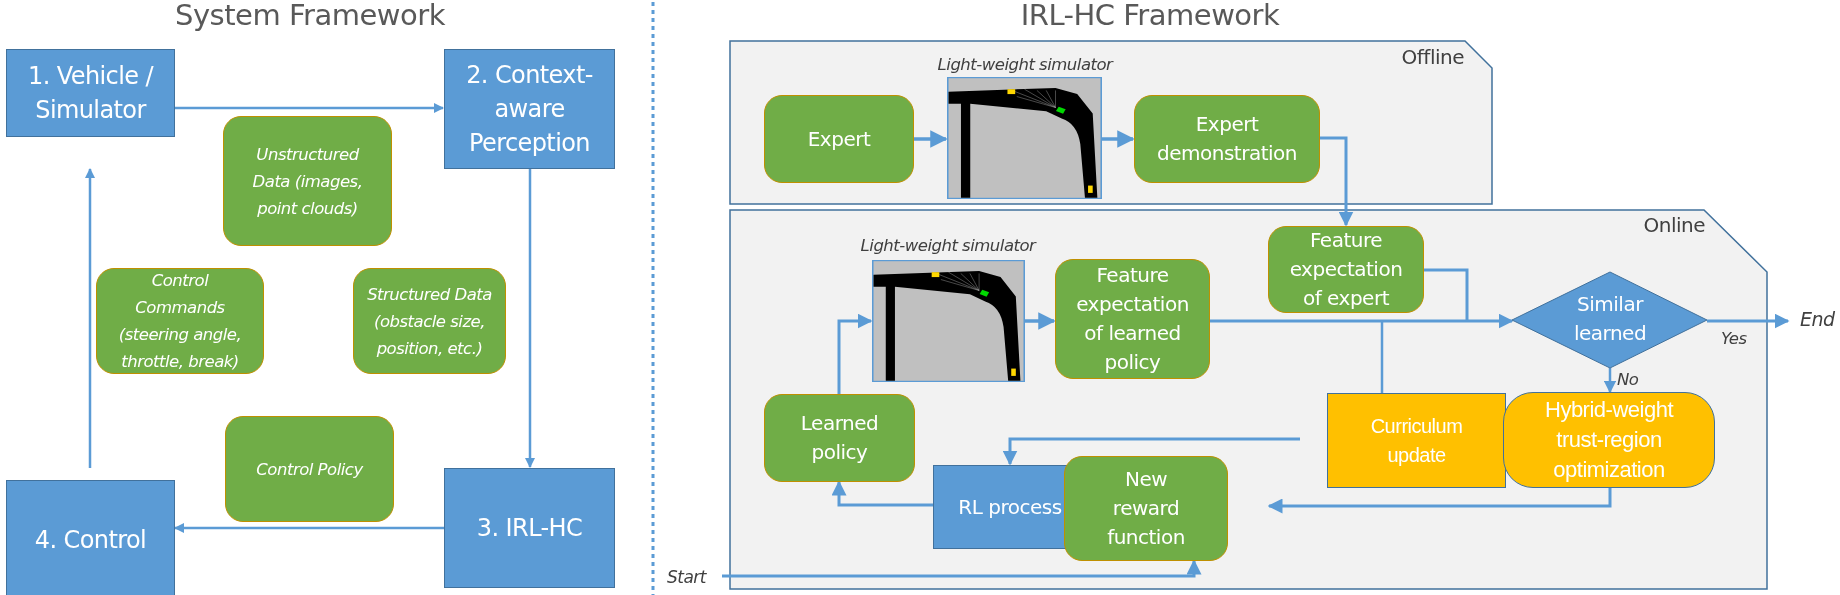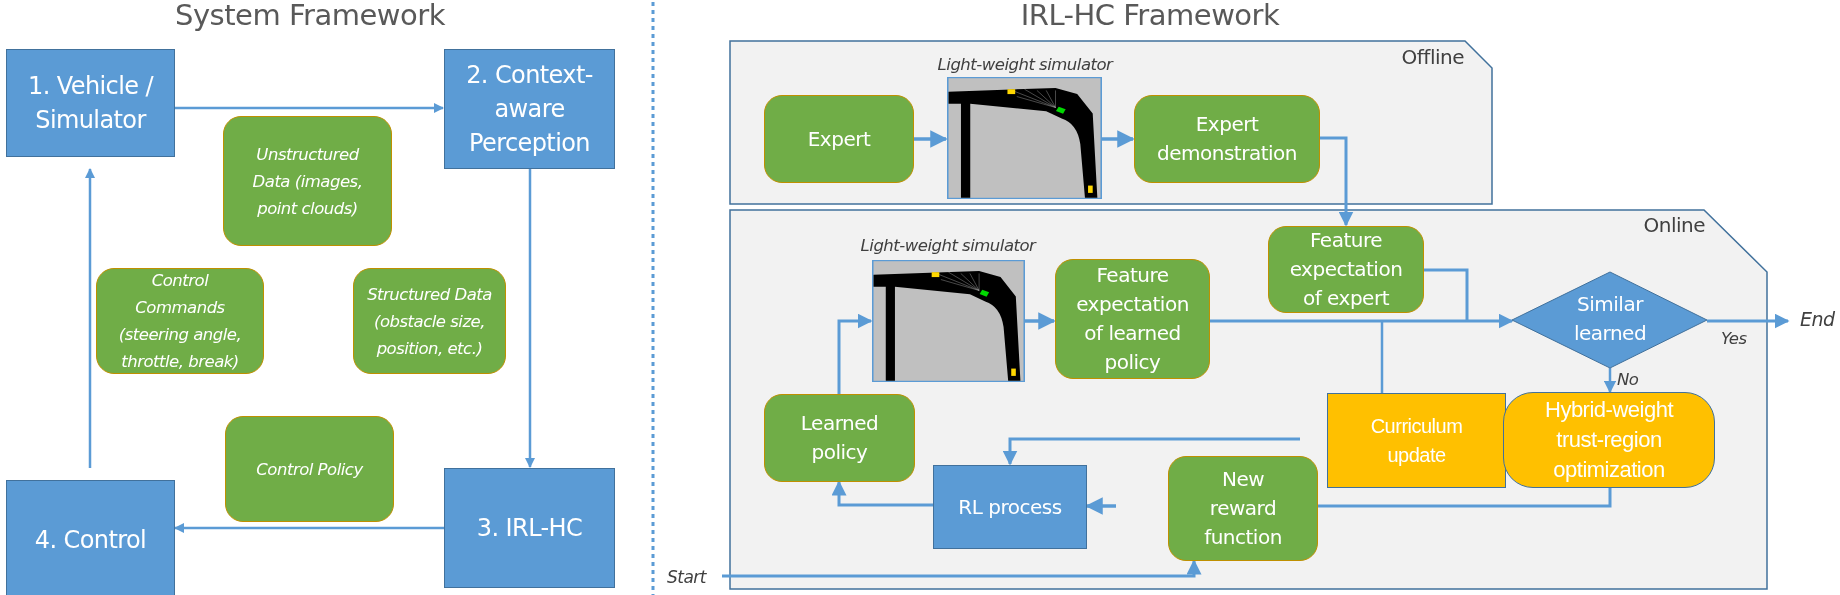"1. Vehicle /" div.abs { height: 108px -> 88px }
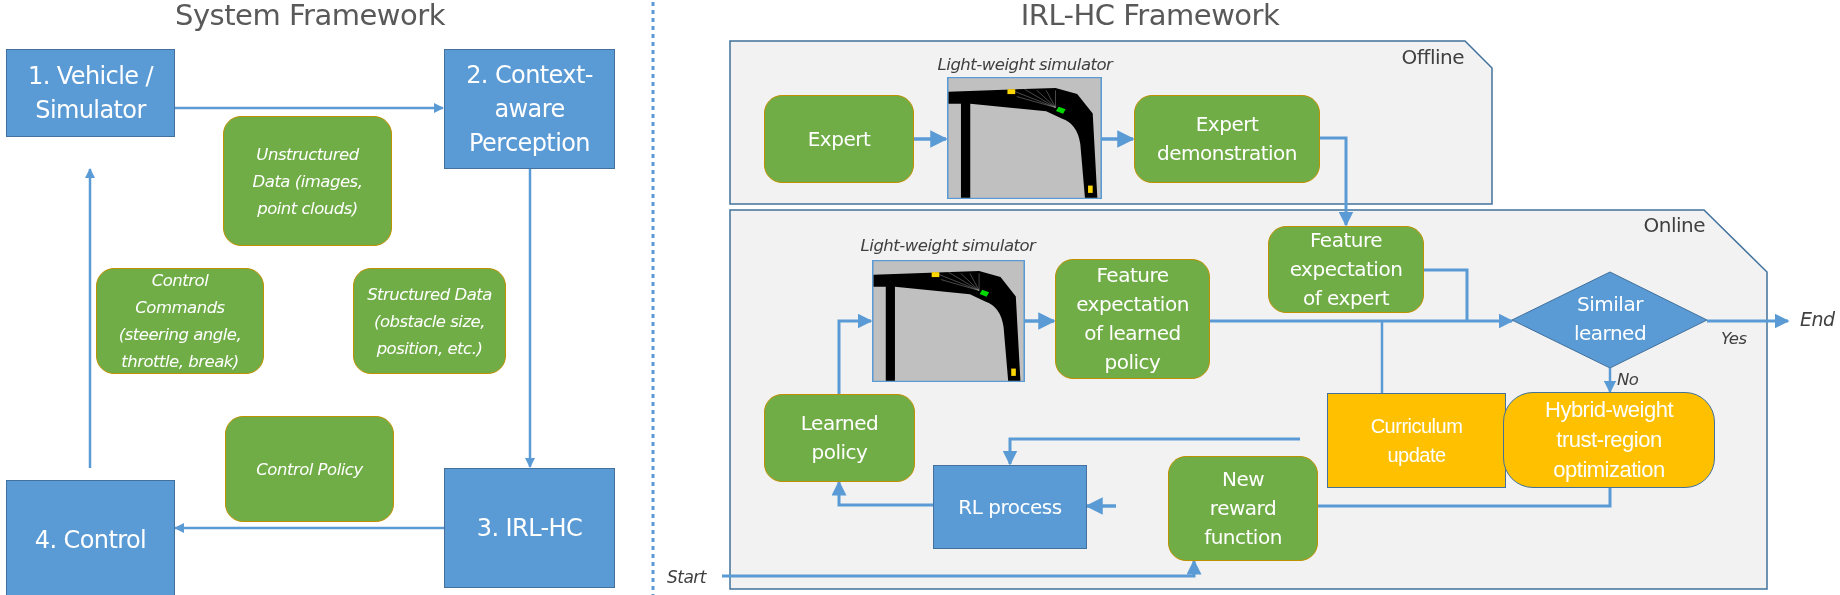"New" div.abs { left: 1168px -> 1064px; width: 150px -> 164px }
